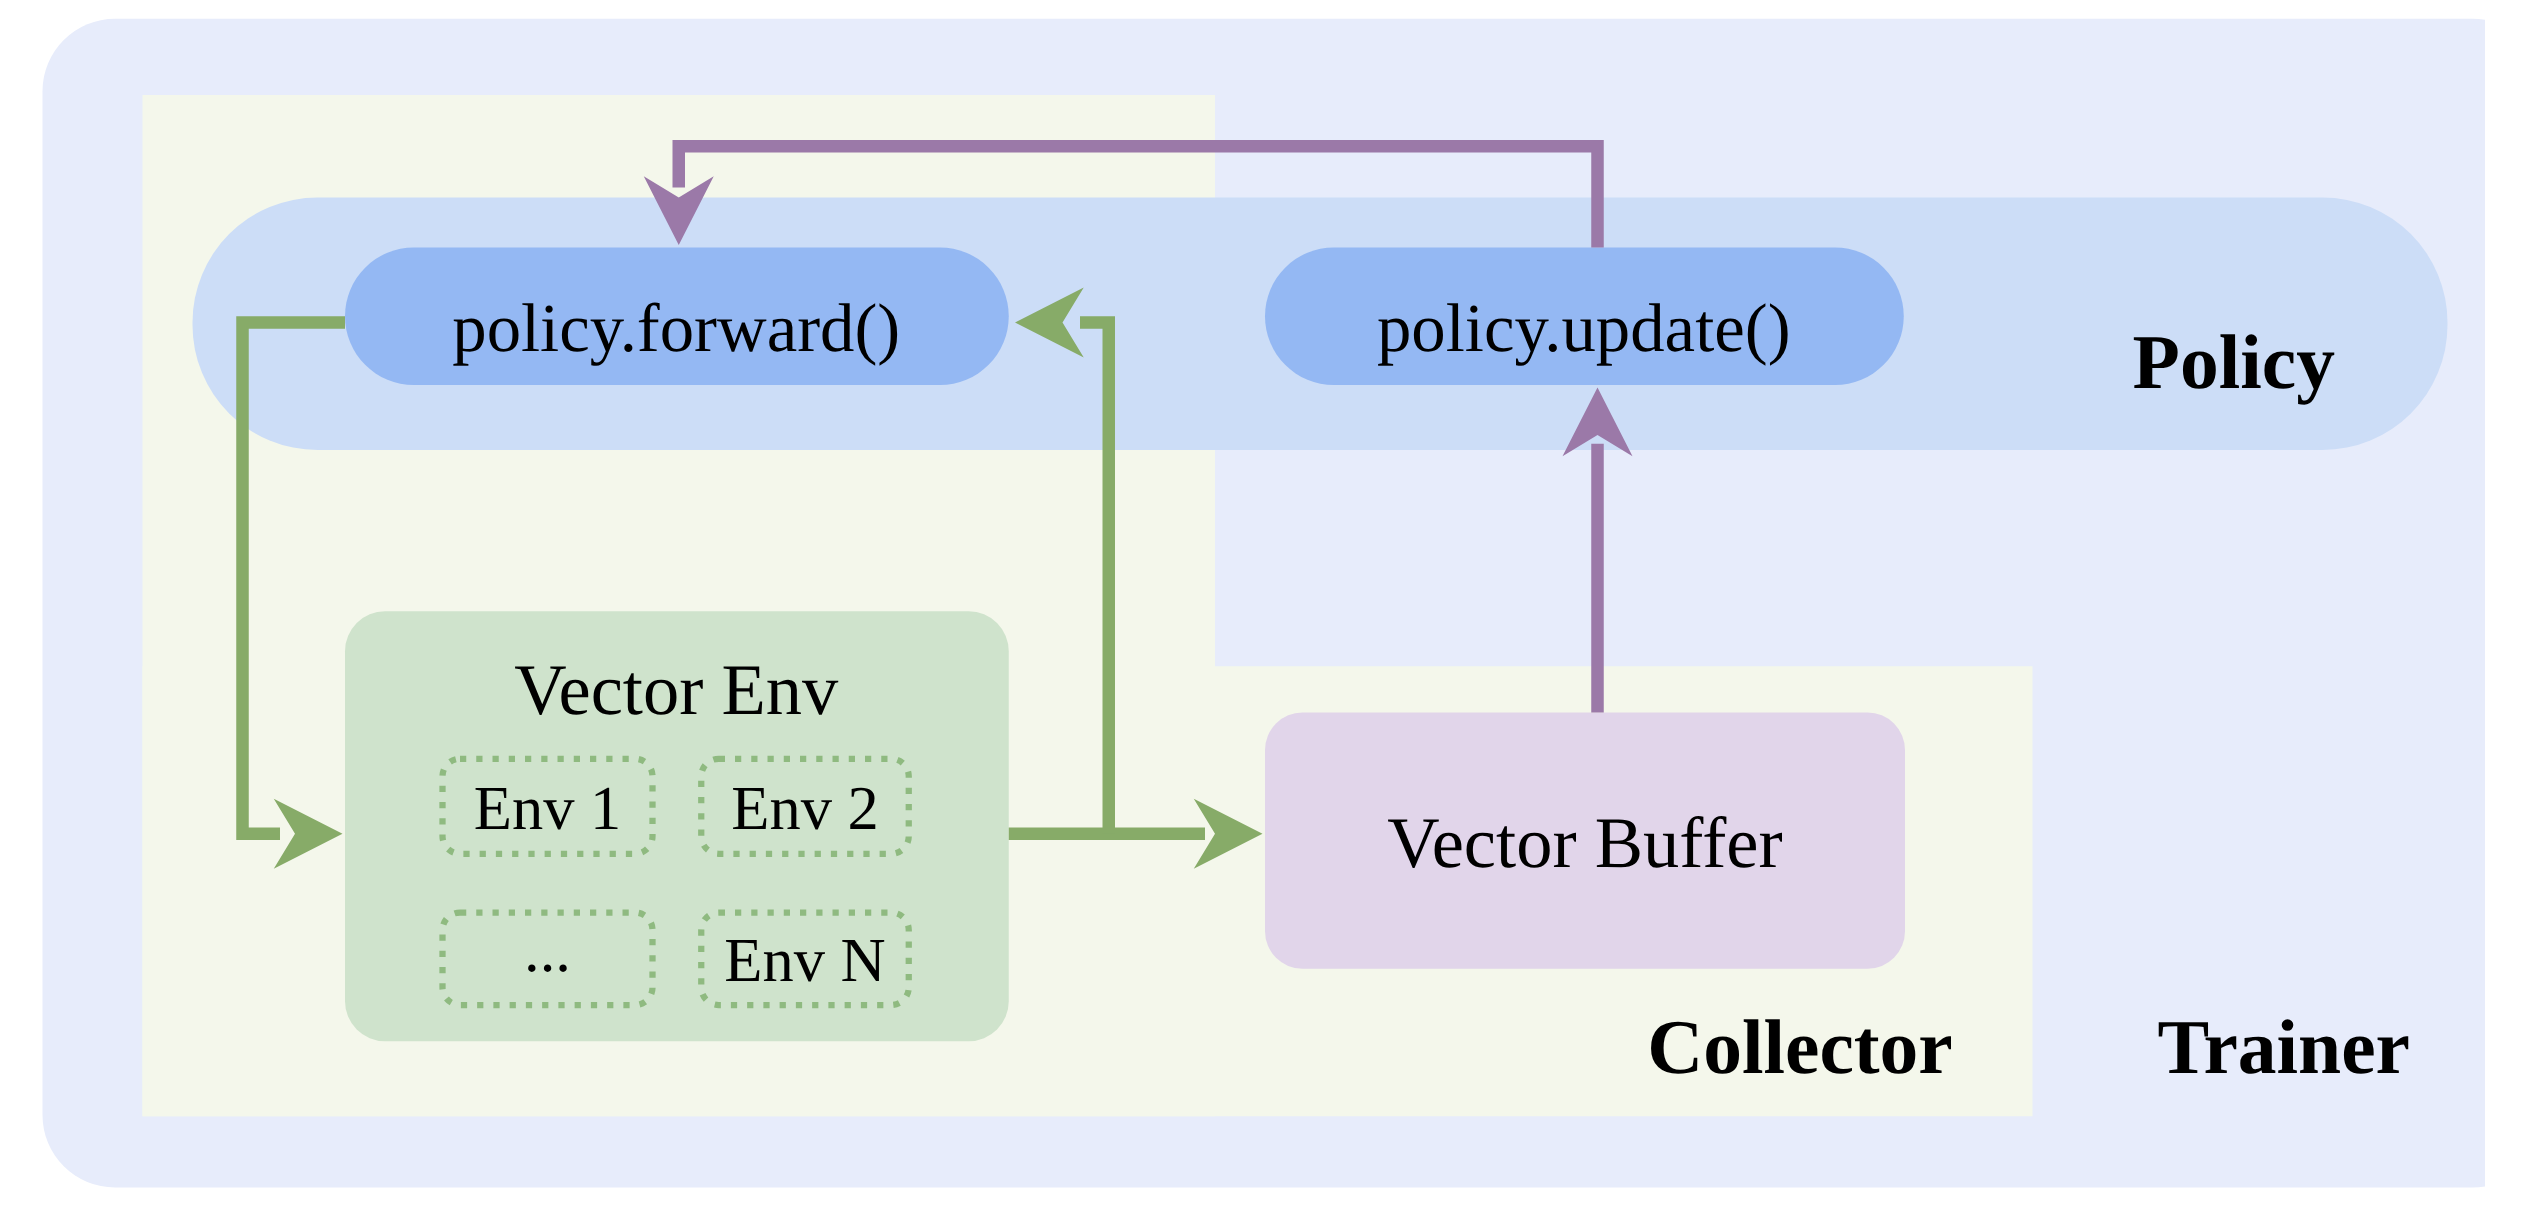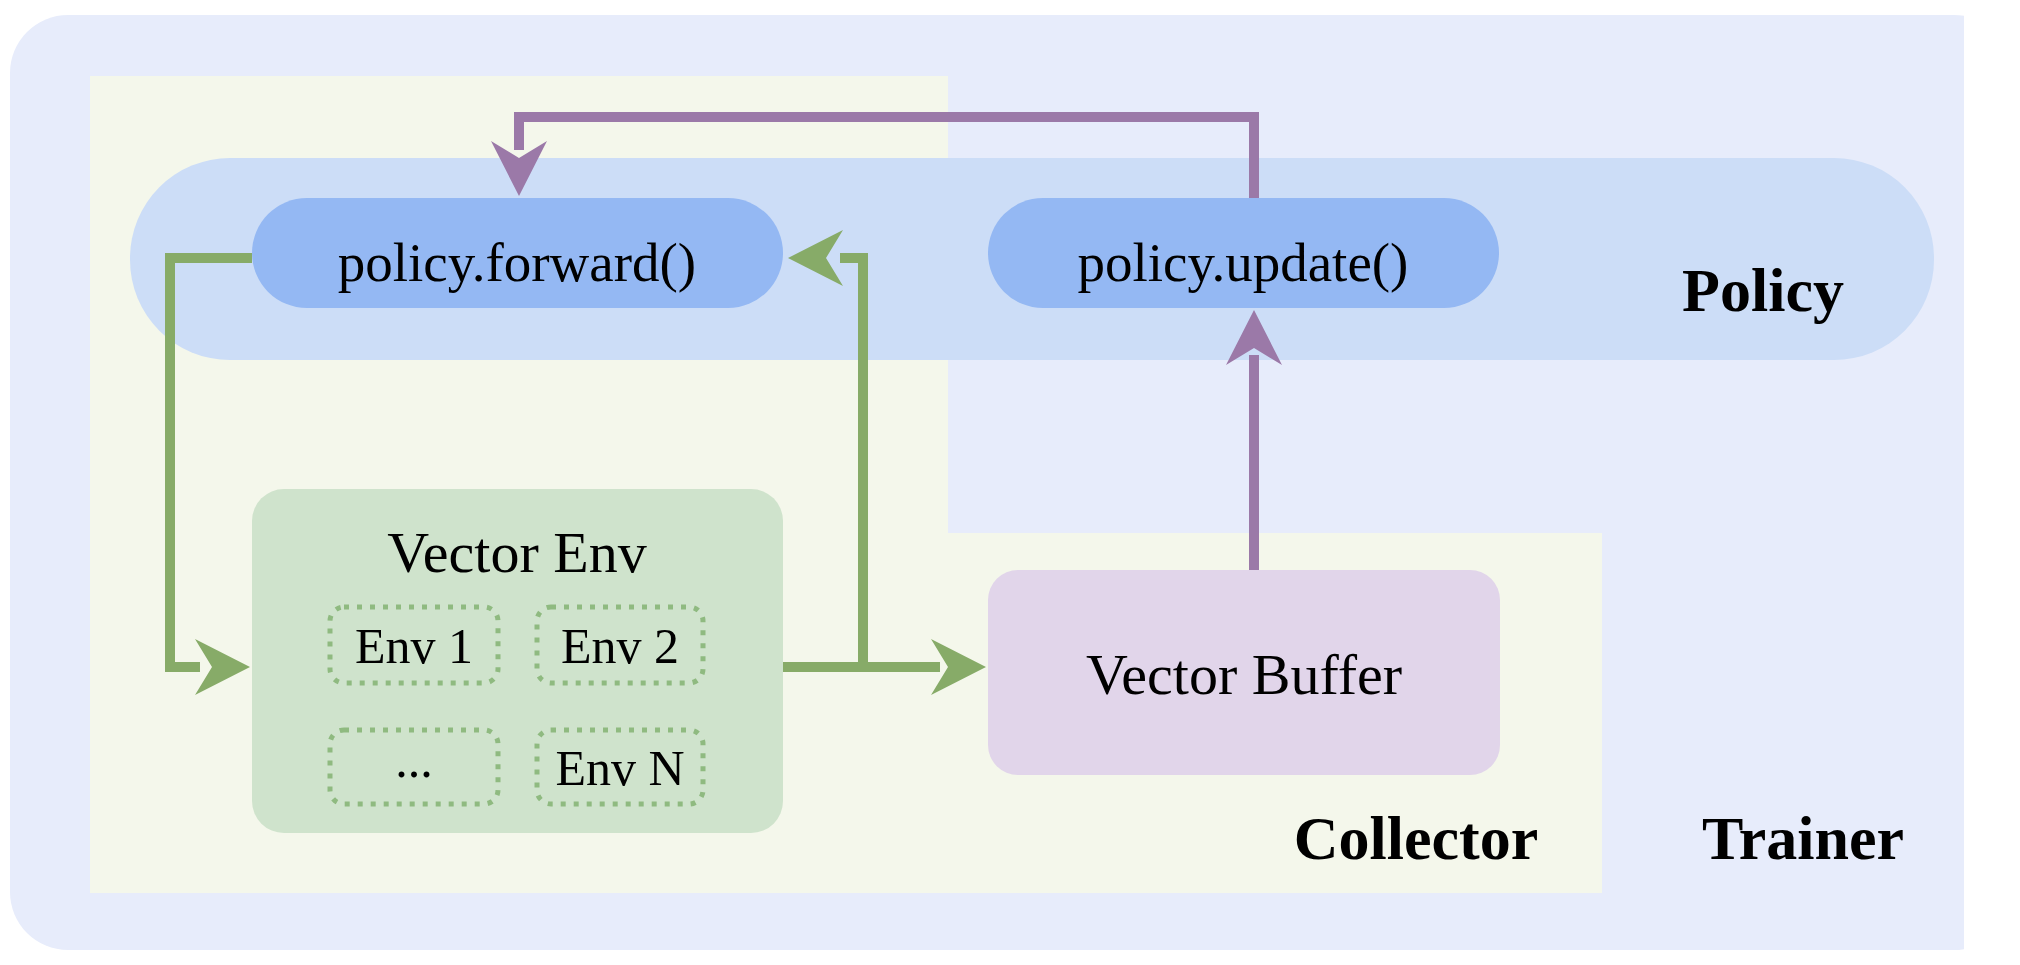"policy.forward()" .stage { padding-left: none -> 24px }
